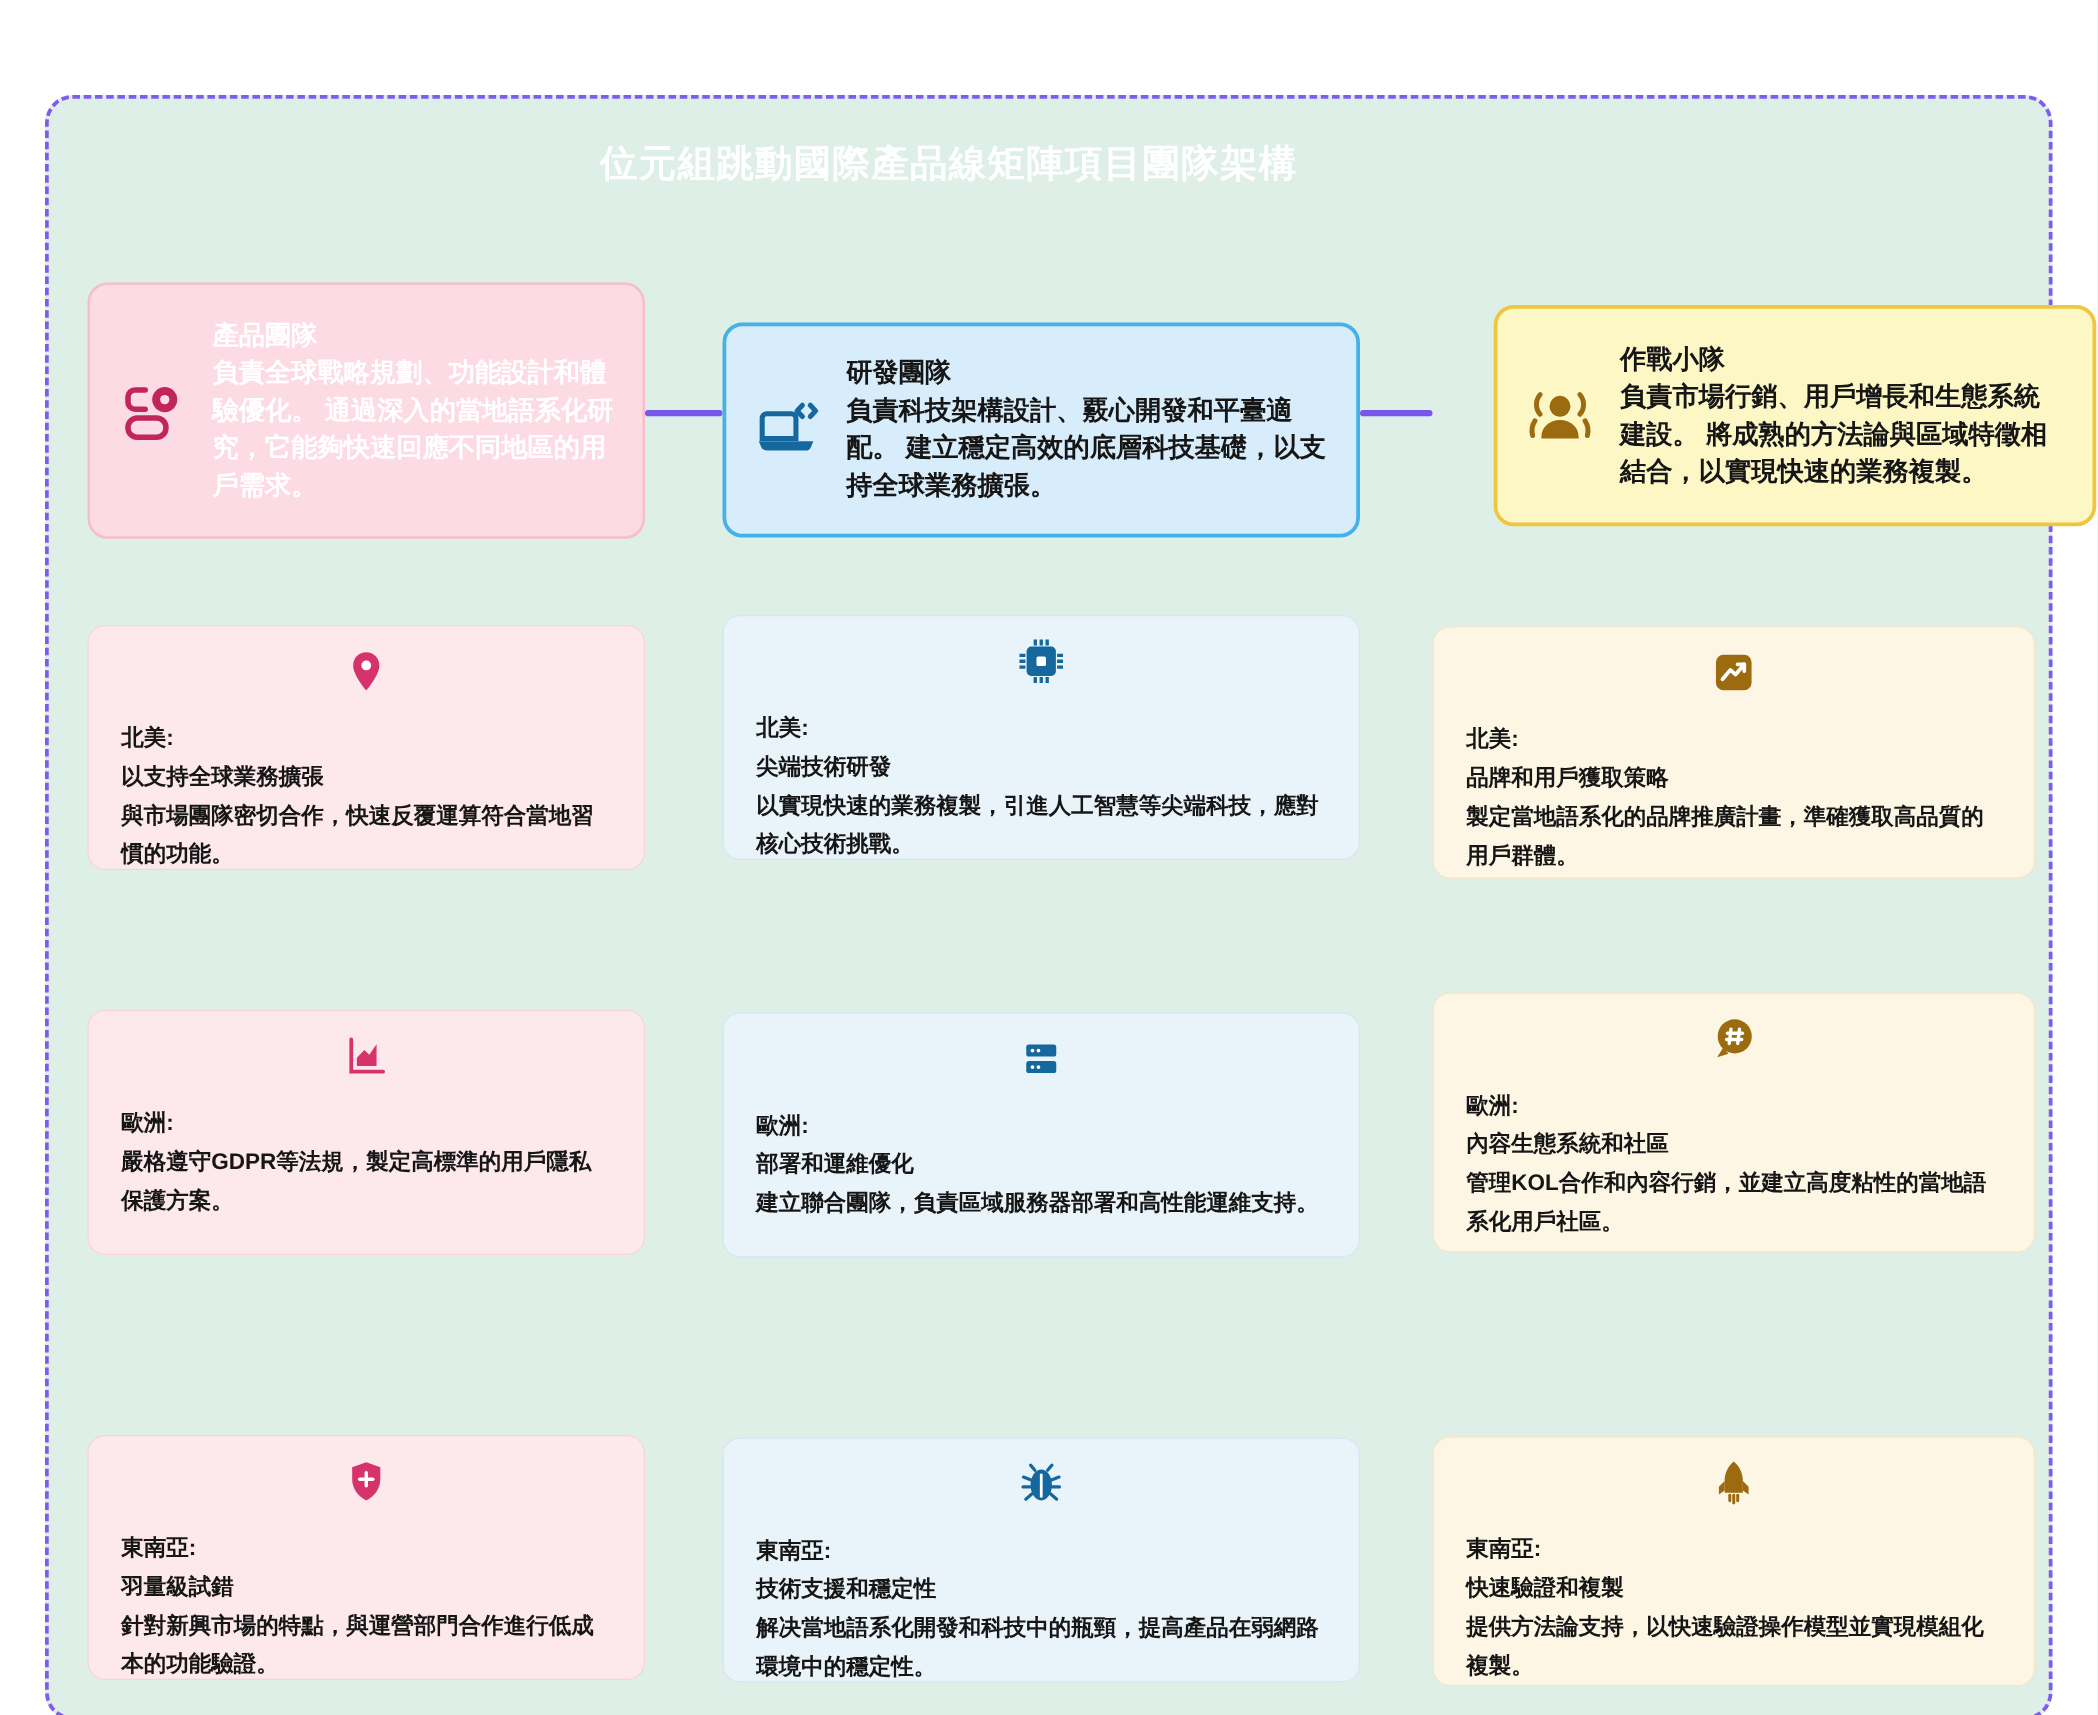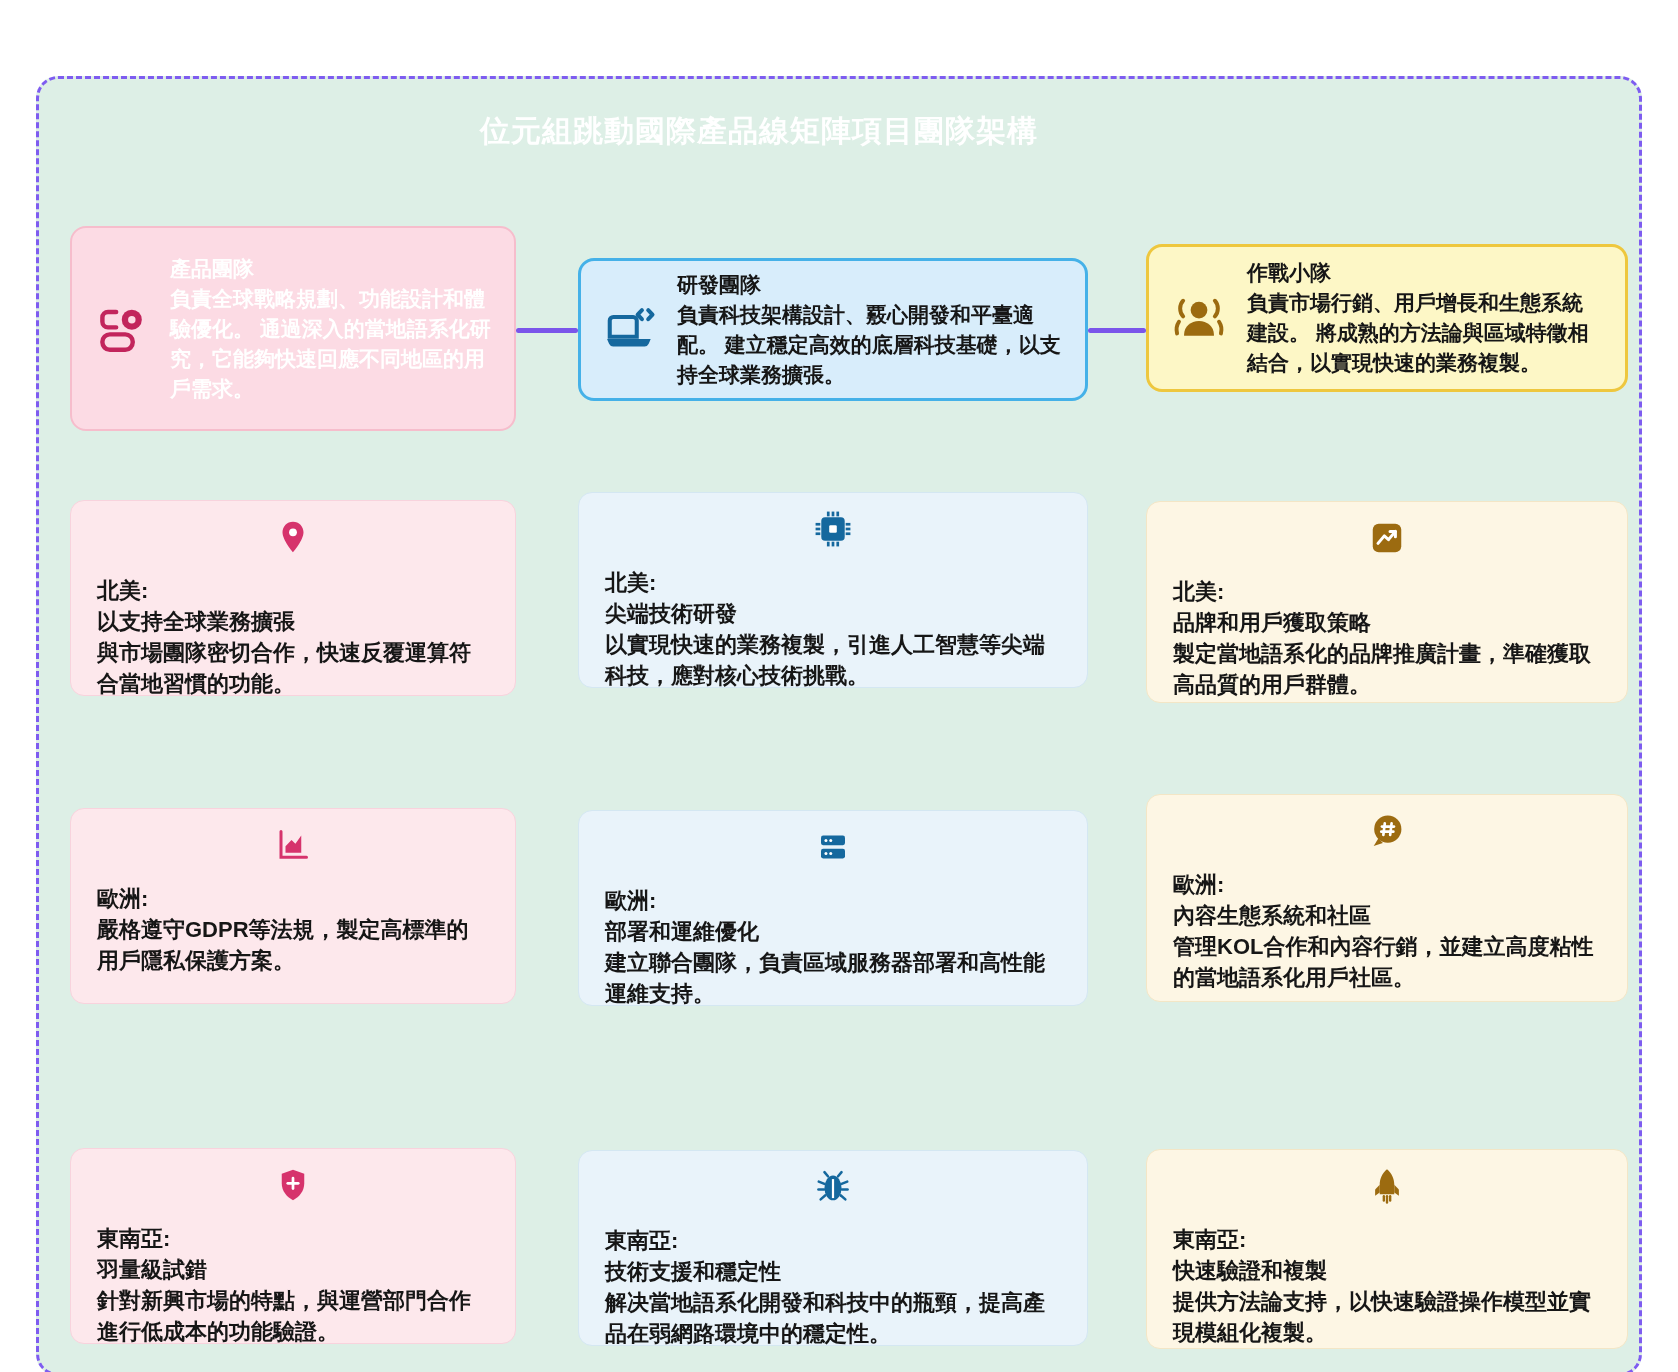"研發團隊" section.teambox { height: 143px -> 172px }
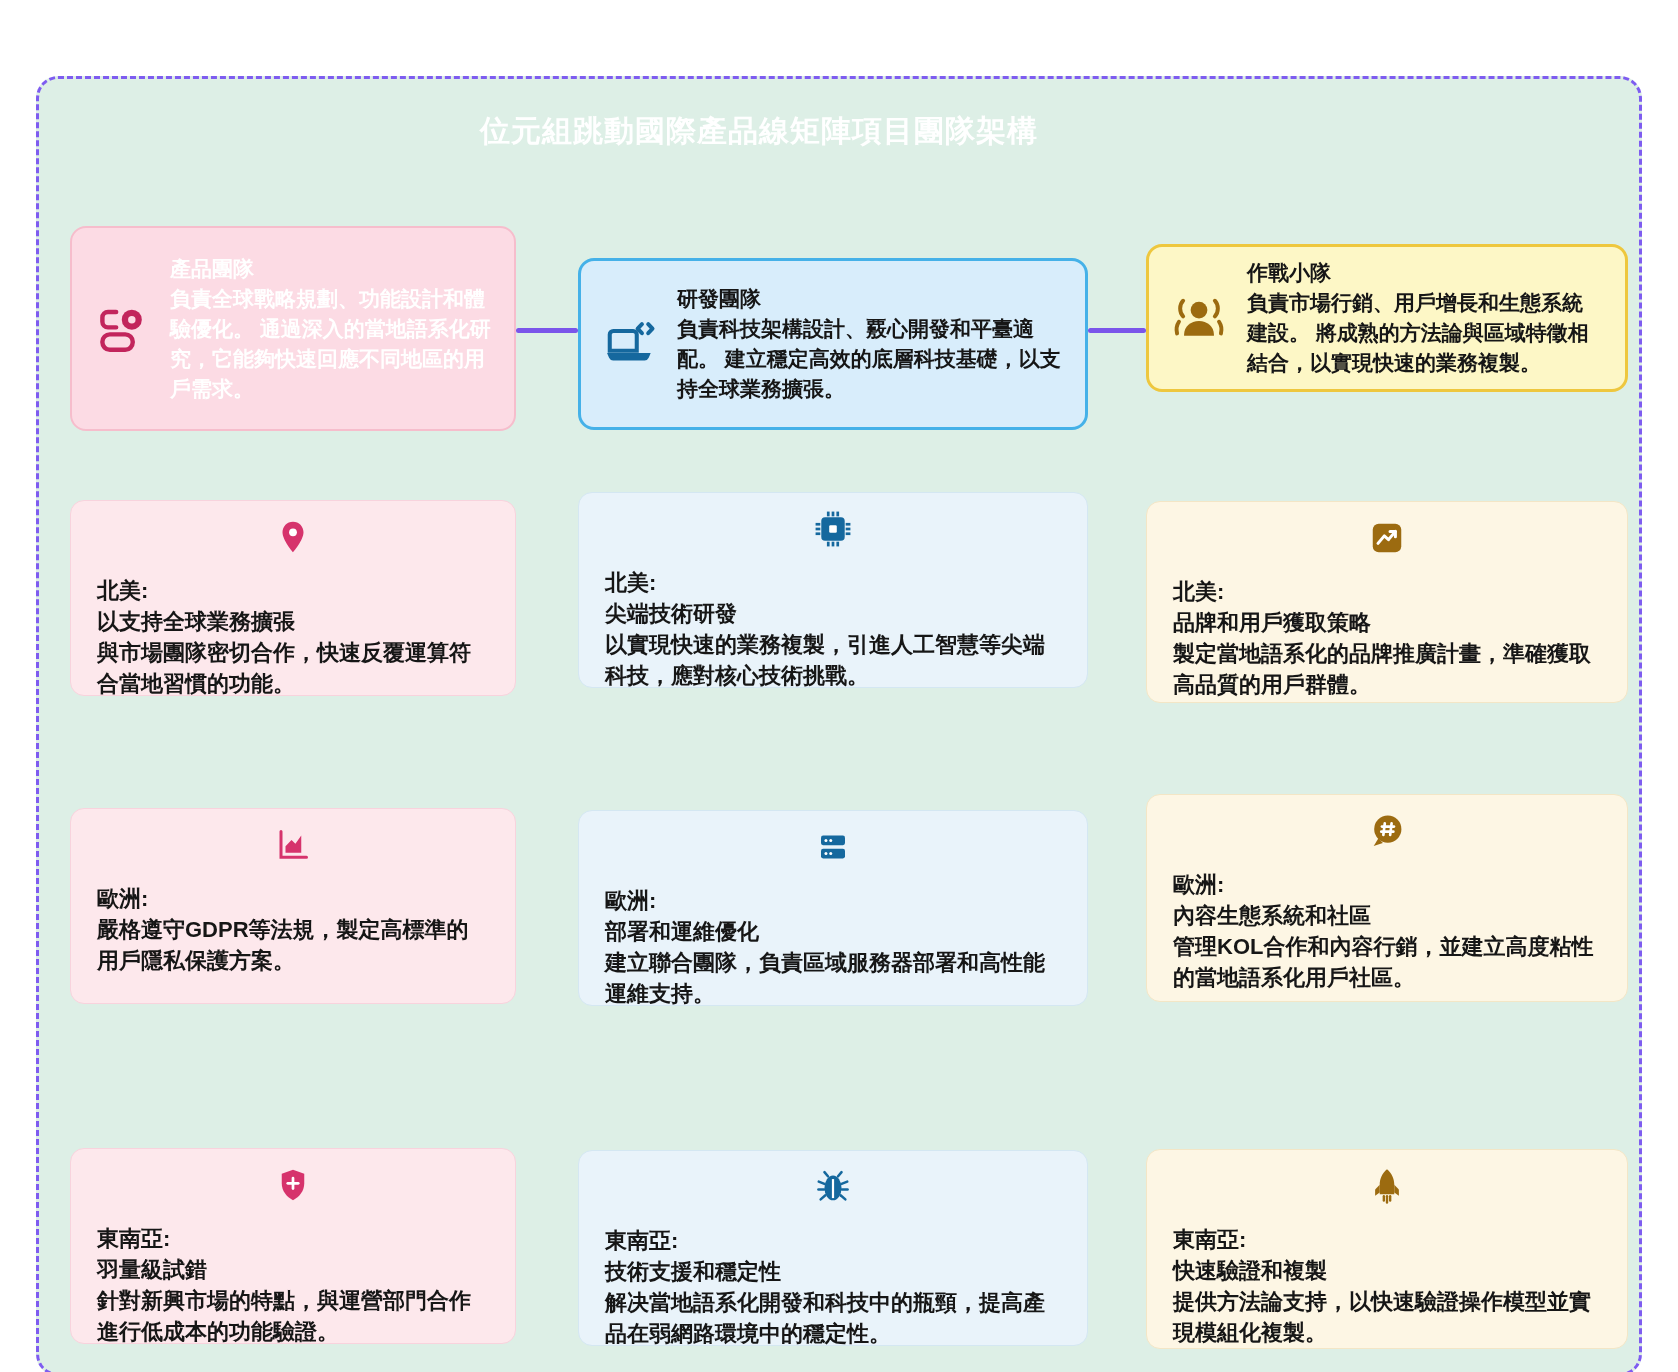"作戰小隊" section.teambox { height: 148px -> 177px; left: 1107px -> 1156px }
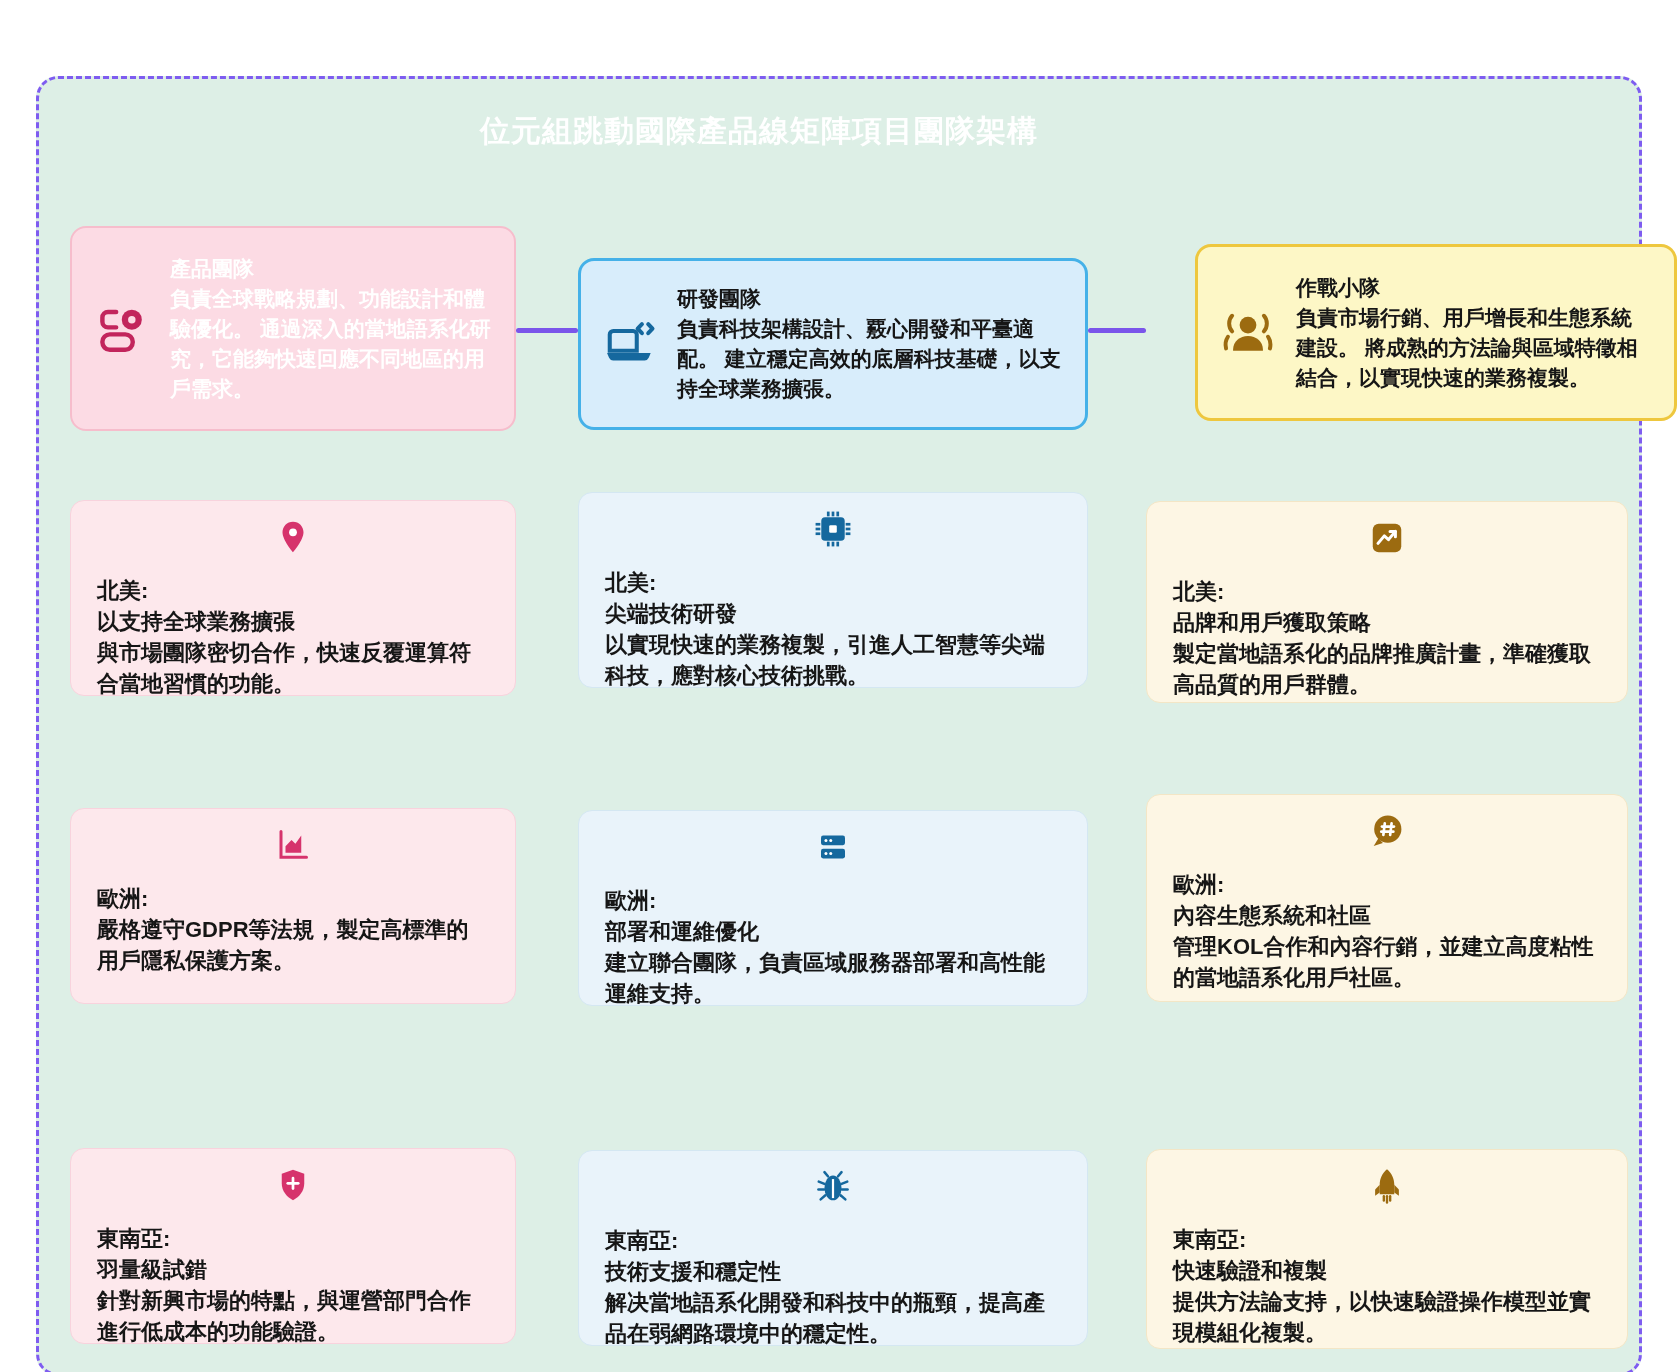"北美:" .card { font-size: 22px -> 18px }
